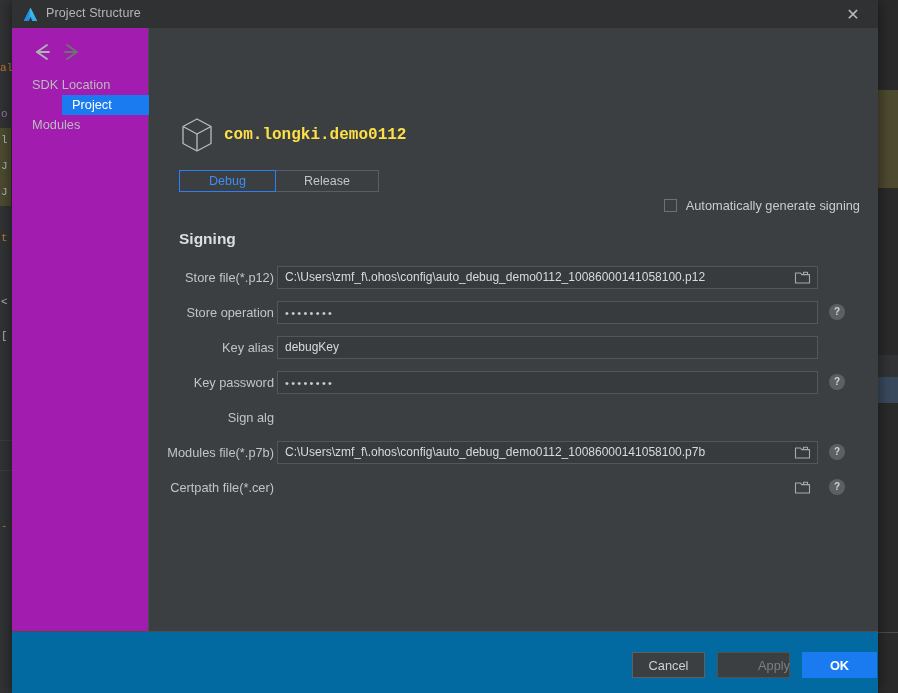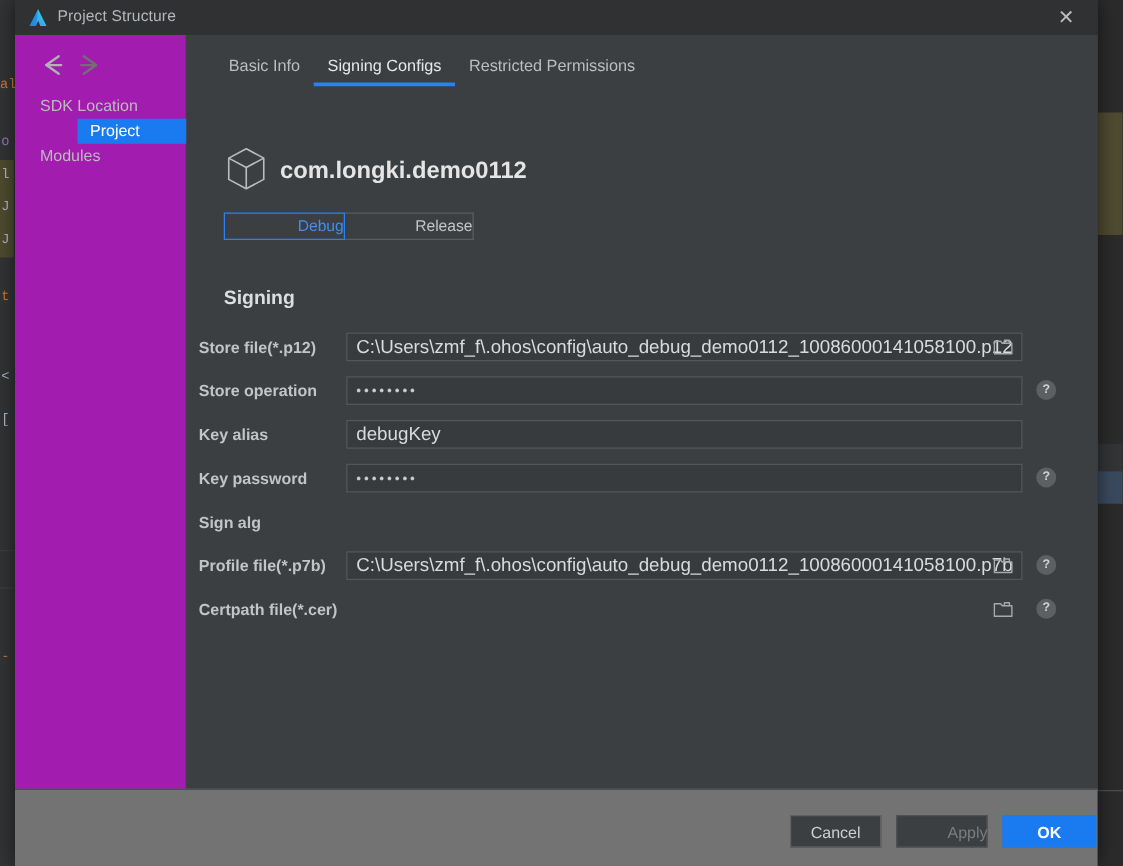"Basic Info Signing Configs Restricted" div { html: <div> <div> <span>Basic Info</span> </div><div> <span>Signing Configs</span> </div><div> <span>Restricted Permissions</span> </div> </div> -> none }
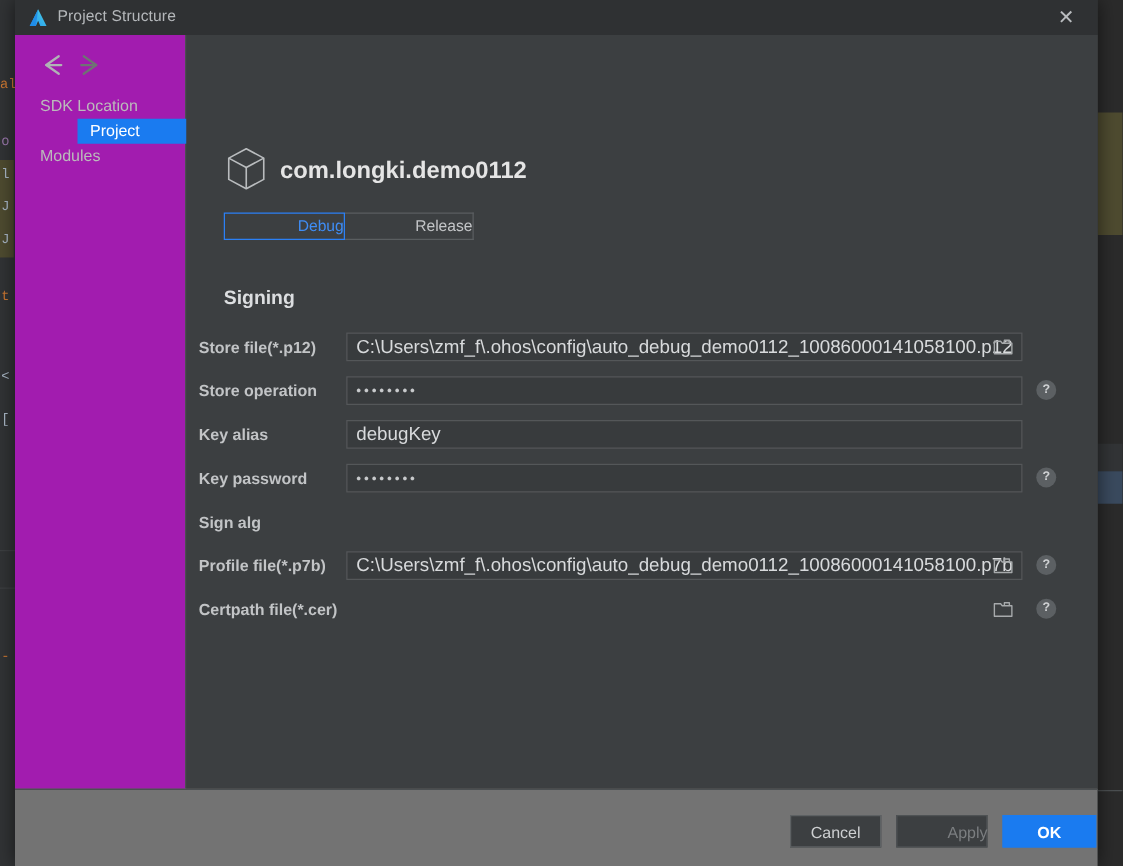"com.longki.demo0112" #pkg-name { color: #e5e5e5 -> #fde047; font-family: none -> Liberation Mono, monospace; font-size: 19px -> 16px }
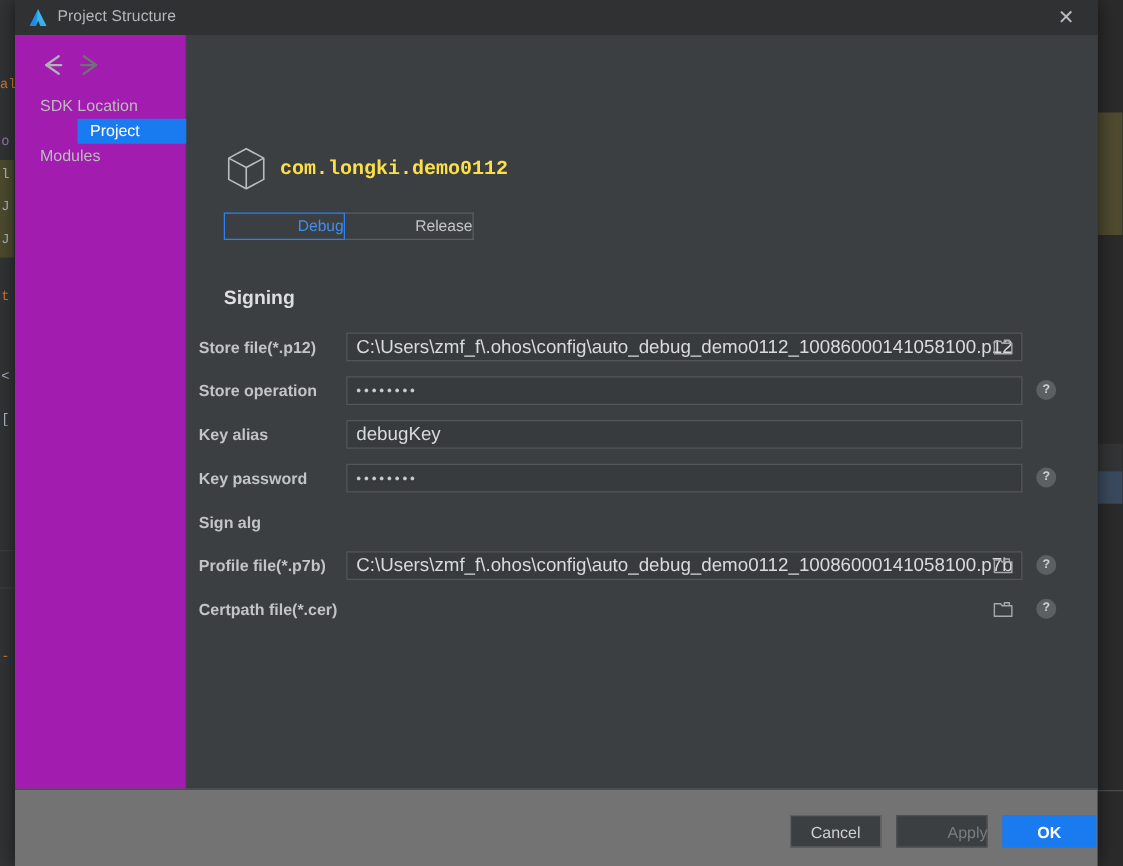"Debug" .seg-btn { text-align: right -> center }
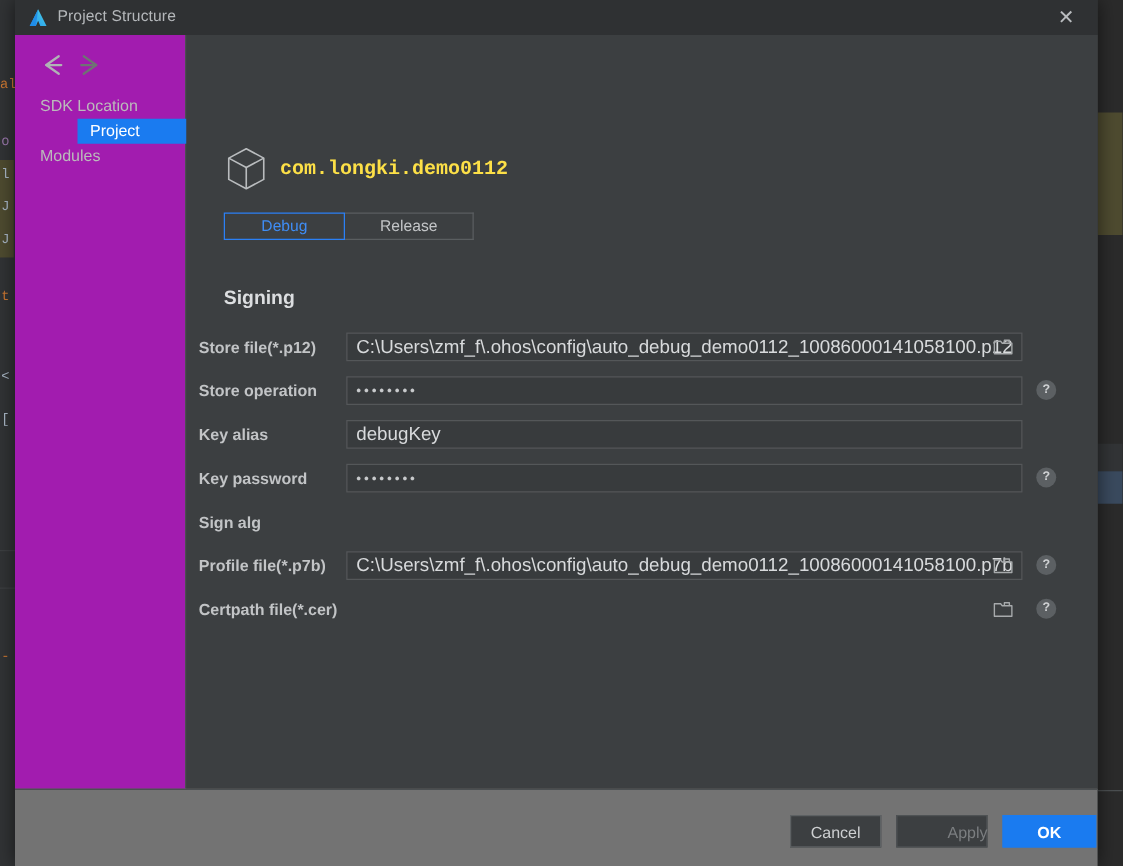"Automatically generate signing" div { html: none -> <div> <div></div> <div>Automatically generate signing</div> </div> }
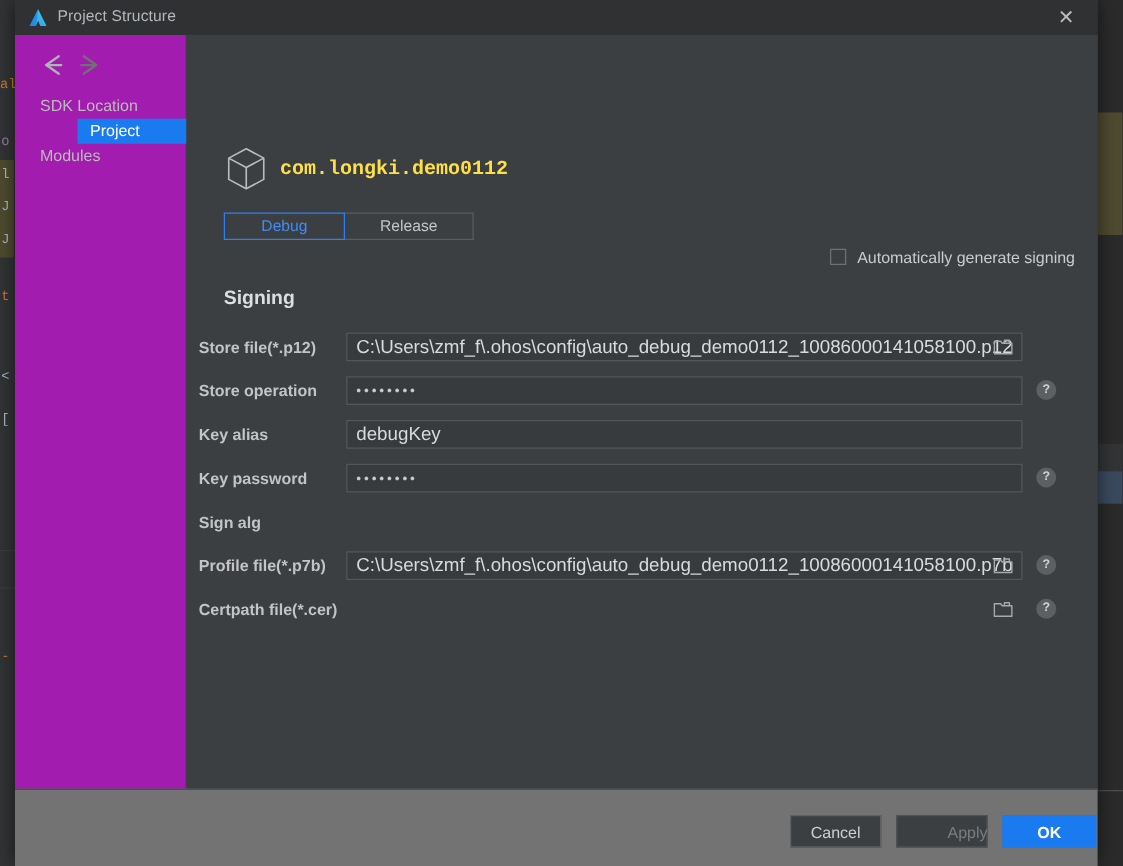"Store file(*.p12)" .flabel { font-weight: bold -> none; text-align: left -> right }
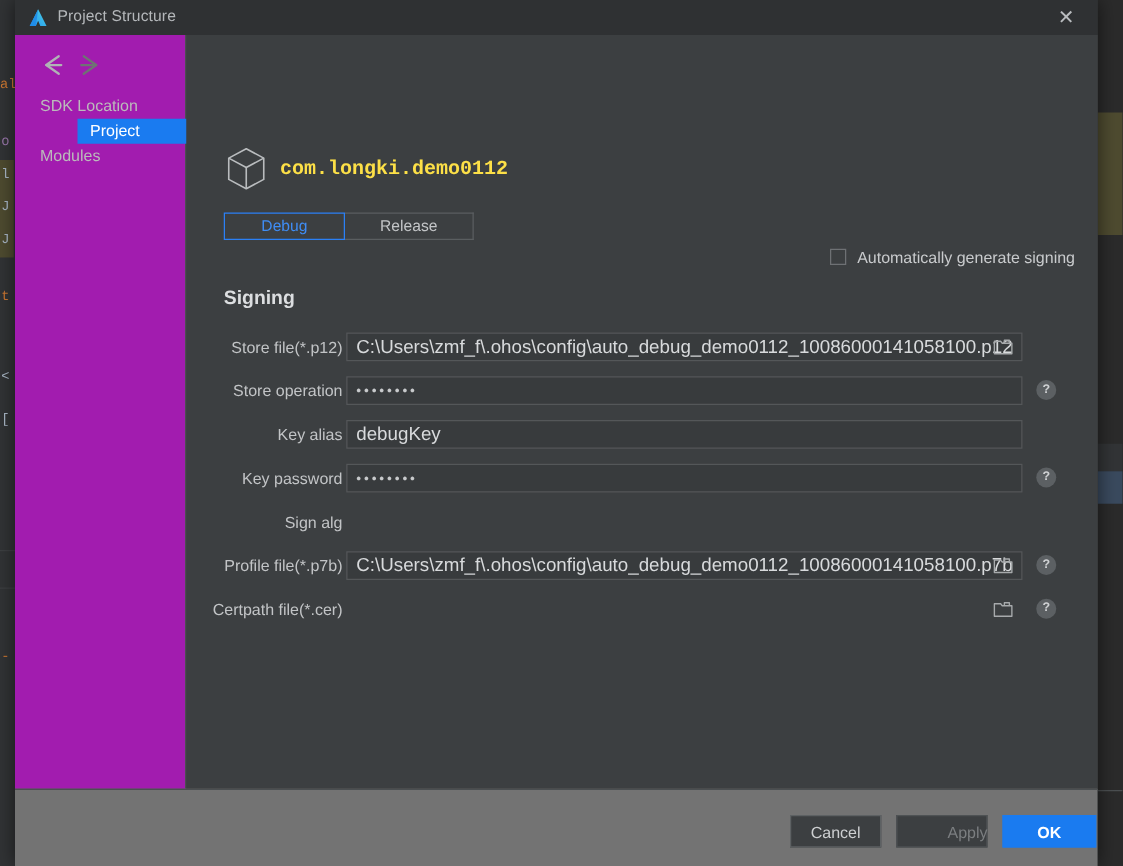"C:\Users\zmf_f\.ohos\config\auto_debug_d" .finput { font-size: 15px -> 12px }
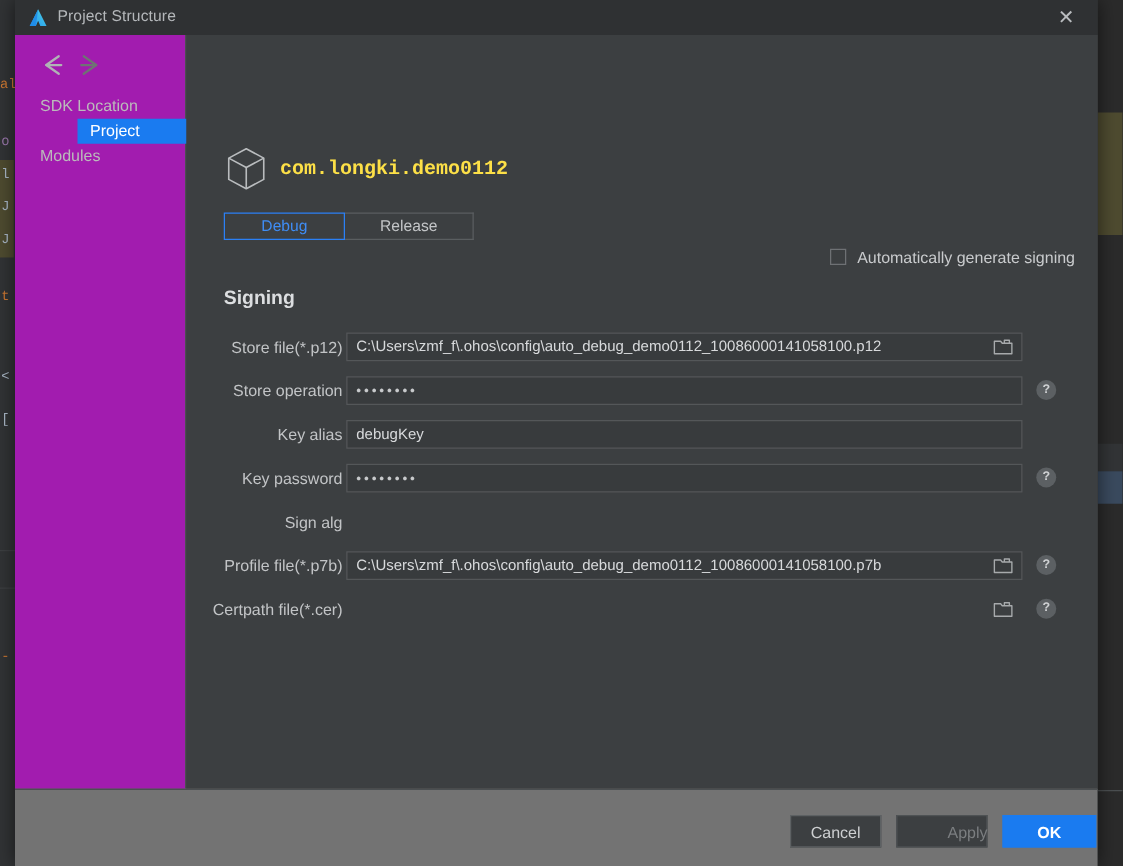"Profile file(*.p7b)" div.flabel { text: Profile -> Modules }
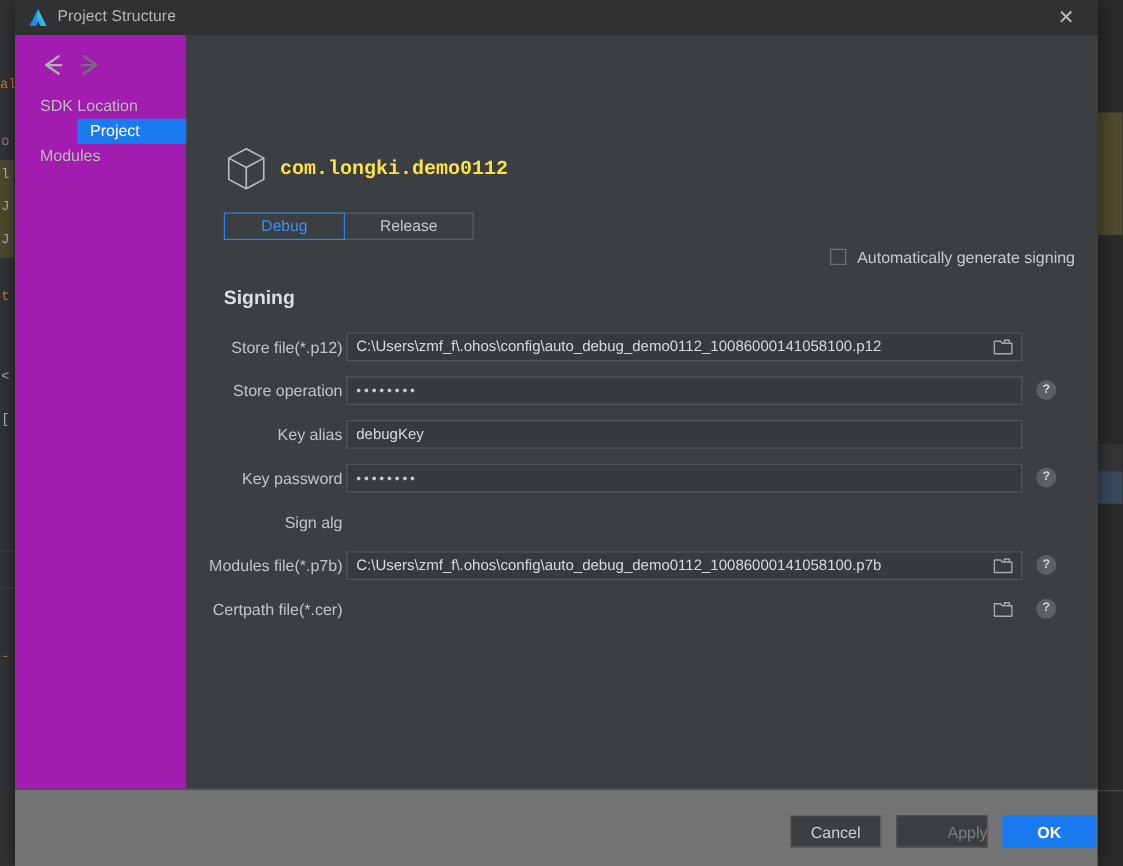"Cancel" #footer { background: #737373 -> #0369a1 }
